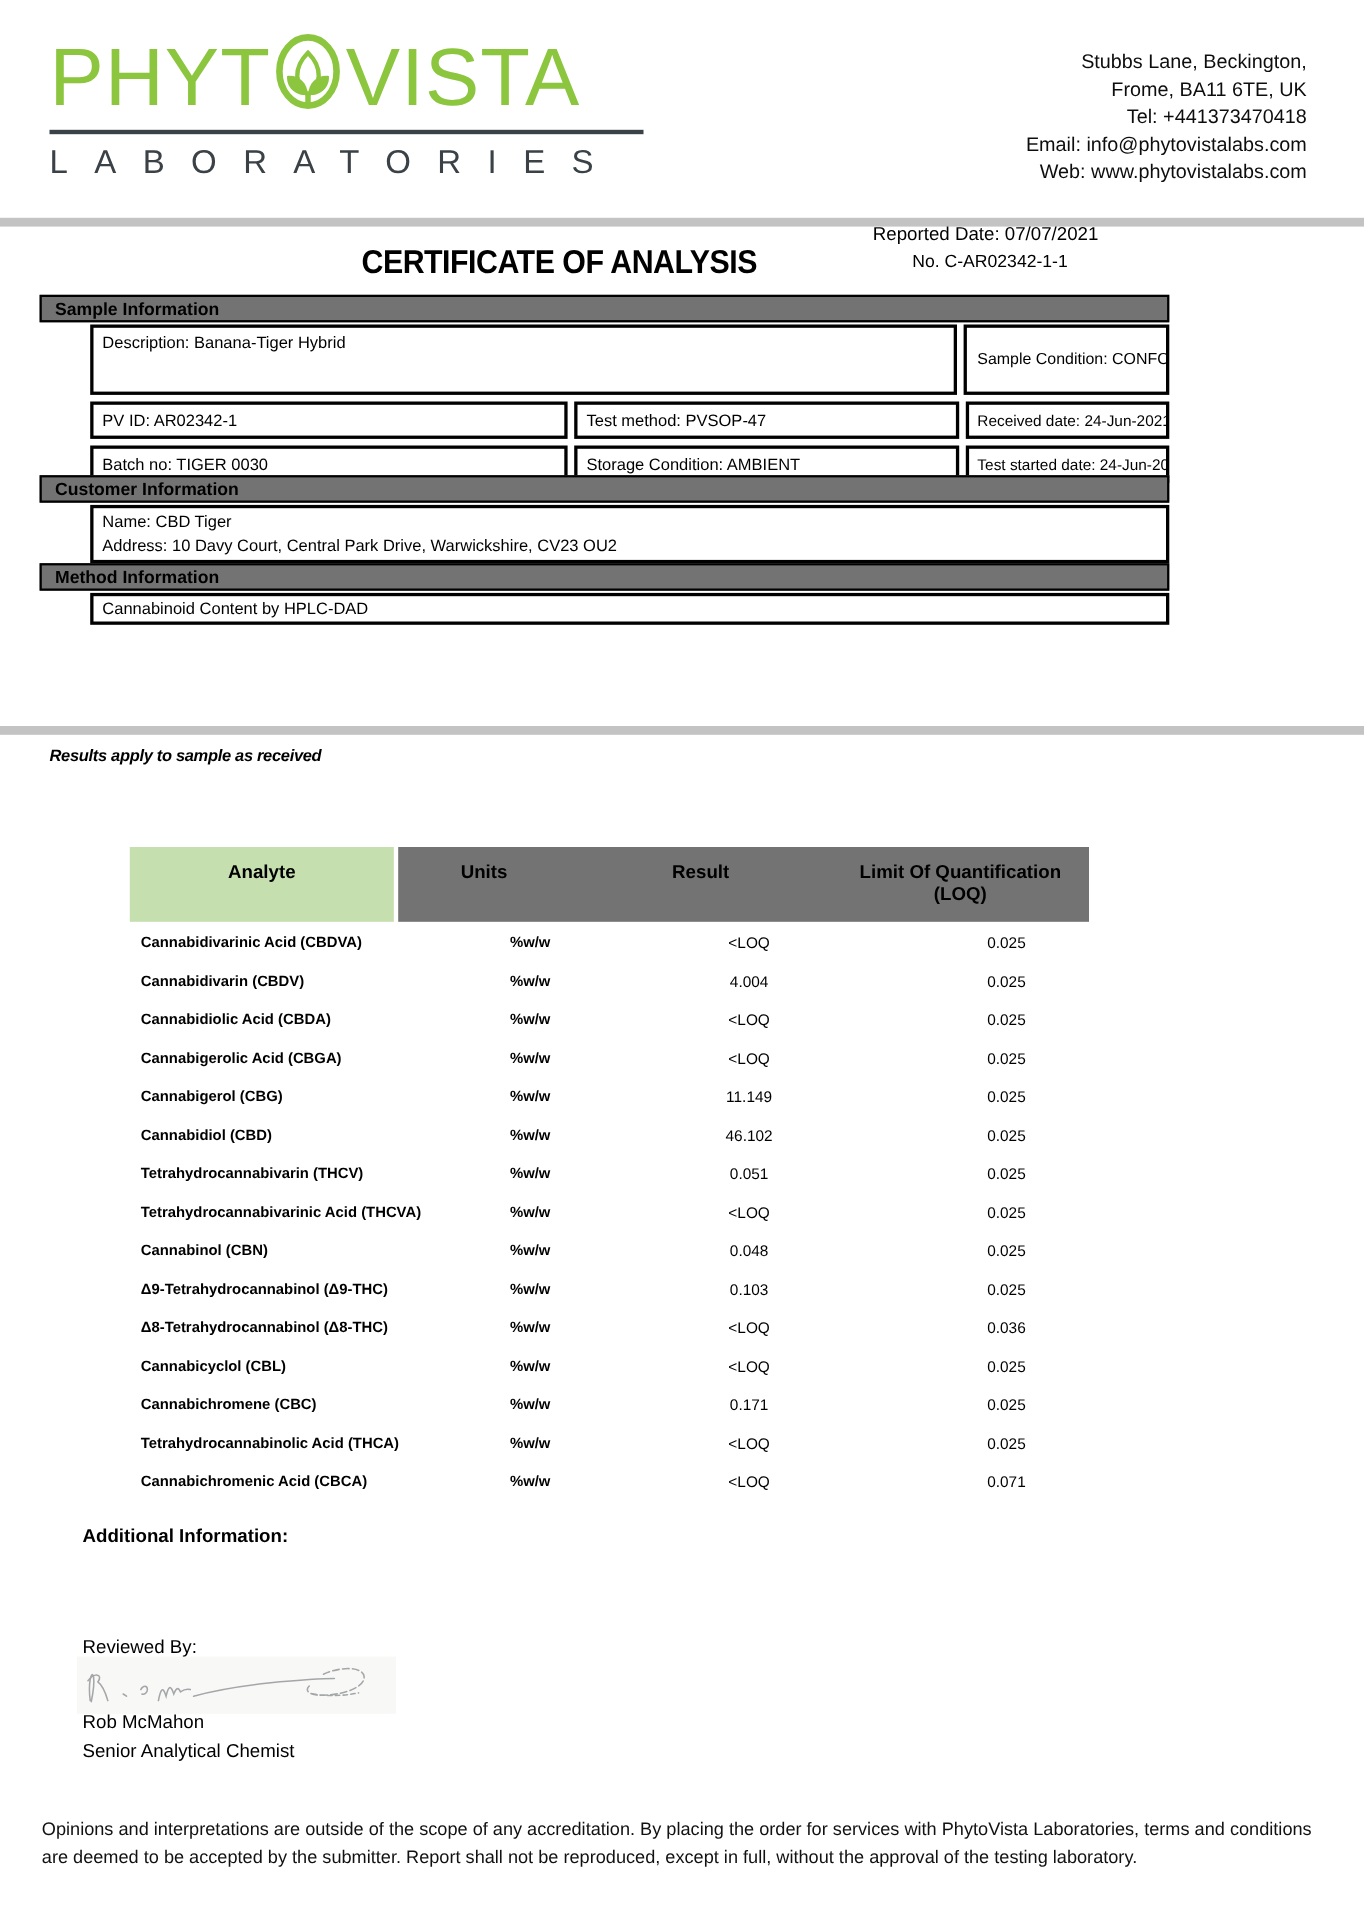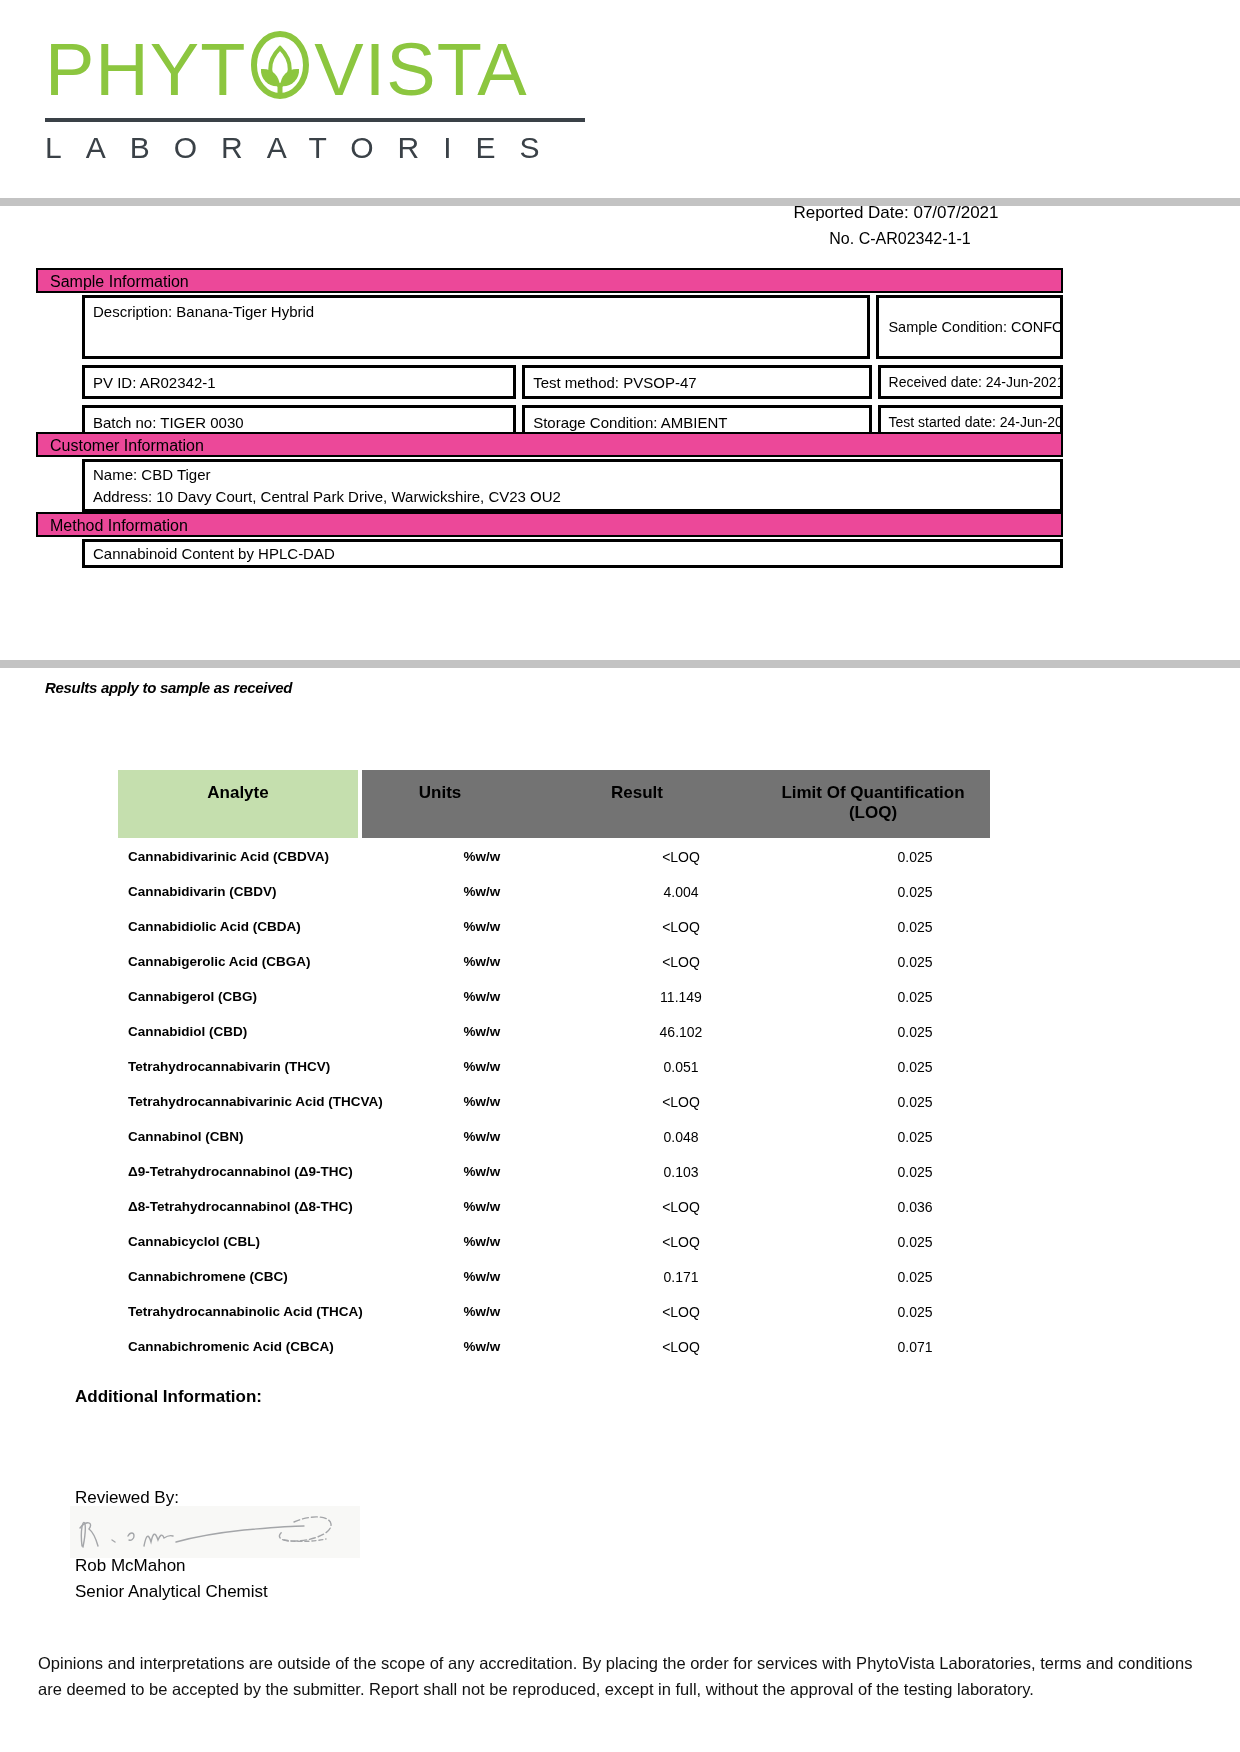"Stubbs Lane, Beckington," div.header-address { html: none -> <div> <div>Stubbs Lane, Beckington,</div> <div>Frome, BA11 6TE, UK</div> <div>Tel: +441373470418</div> <div>Email: info@phytovistalabs.com</div> <div>Web: www.phytovistalabs.com</div> </div> }
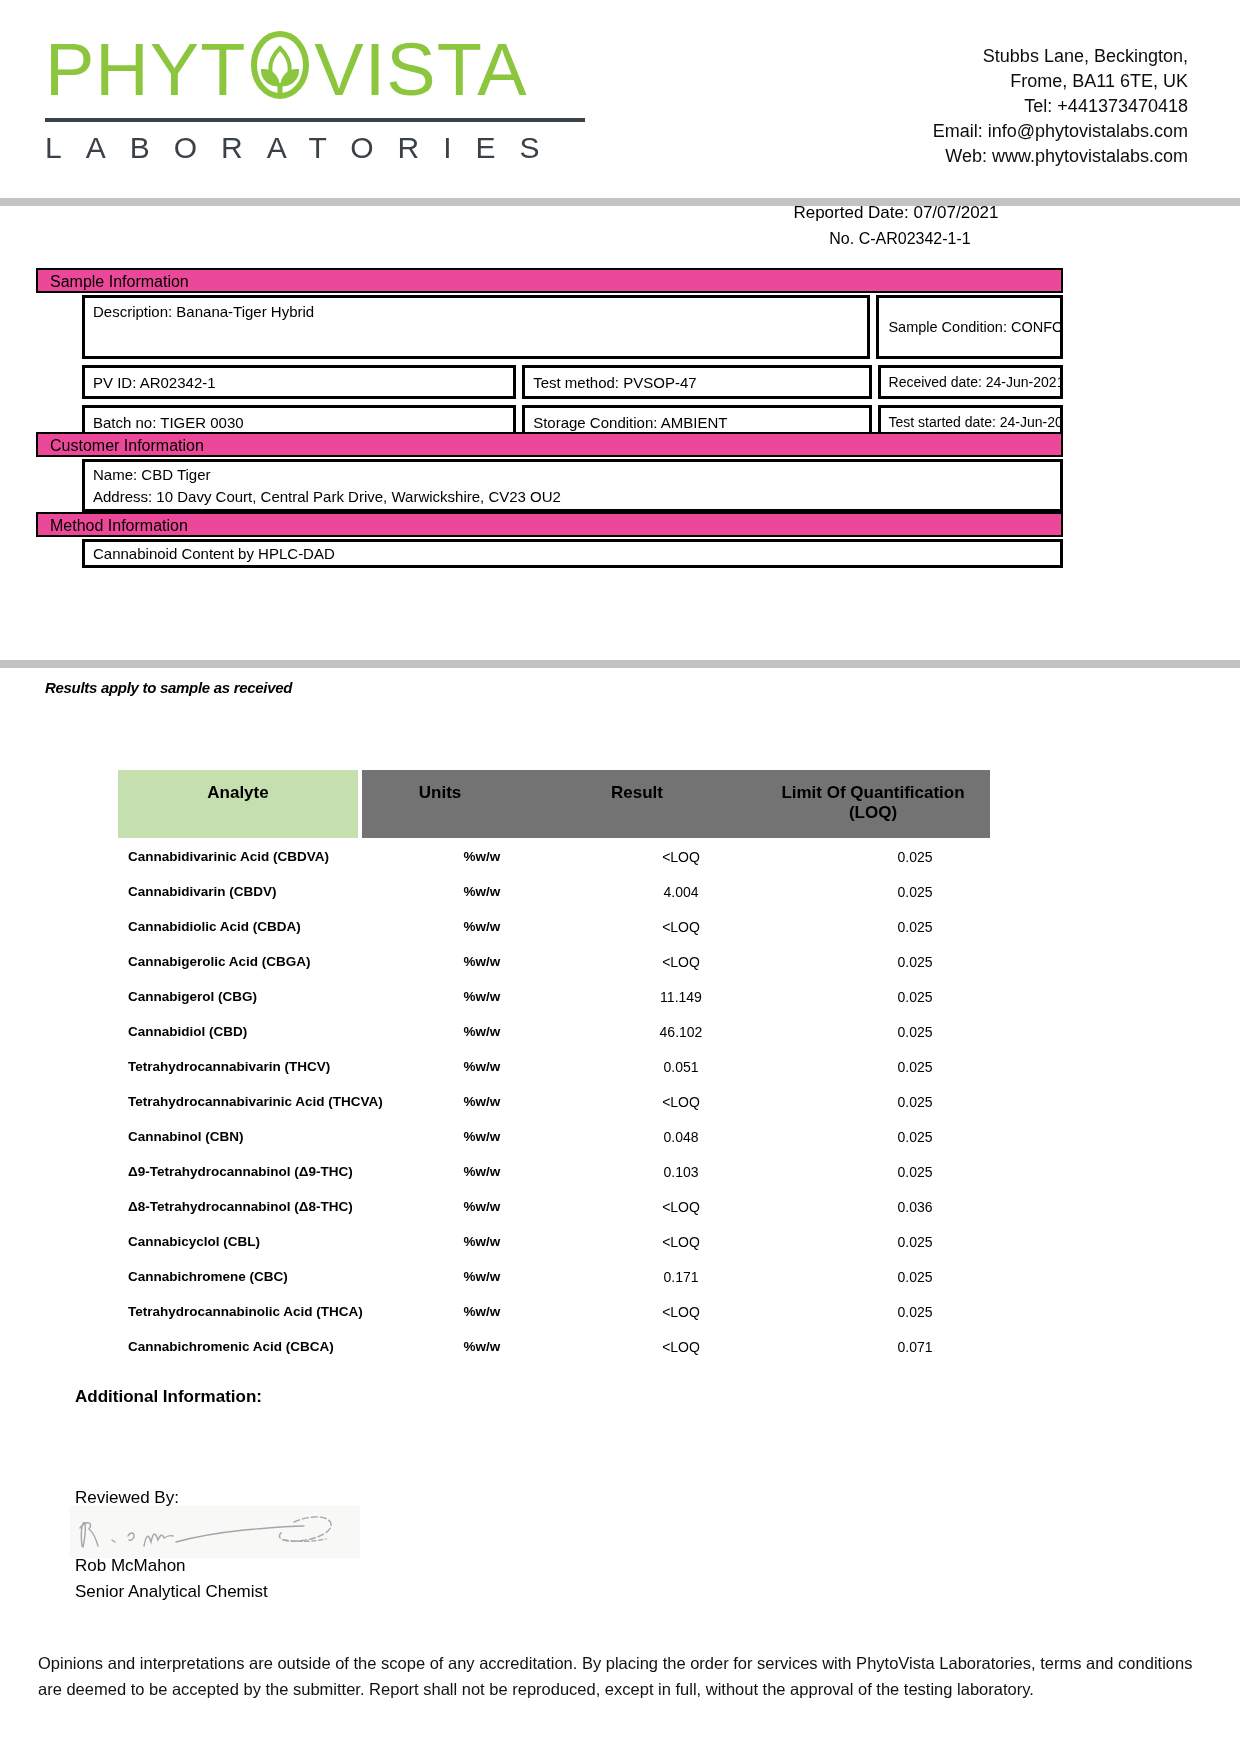"CERTIFICATE OF ANALYSIS" div.coa-title { html: none -> <div> <span>CERTIFICATE OF ANALYSIS</span> </div> }
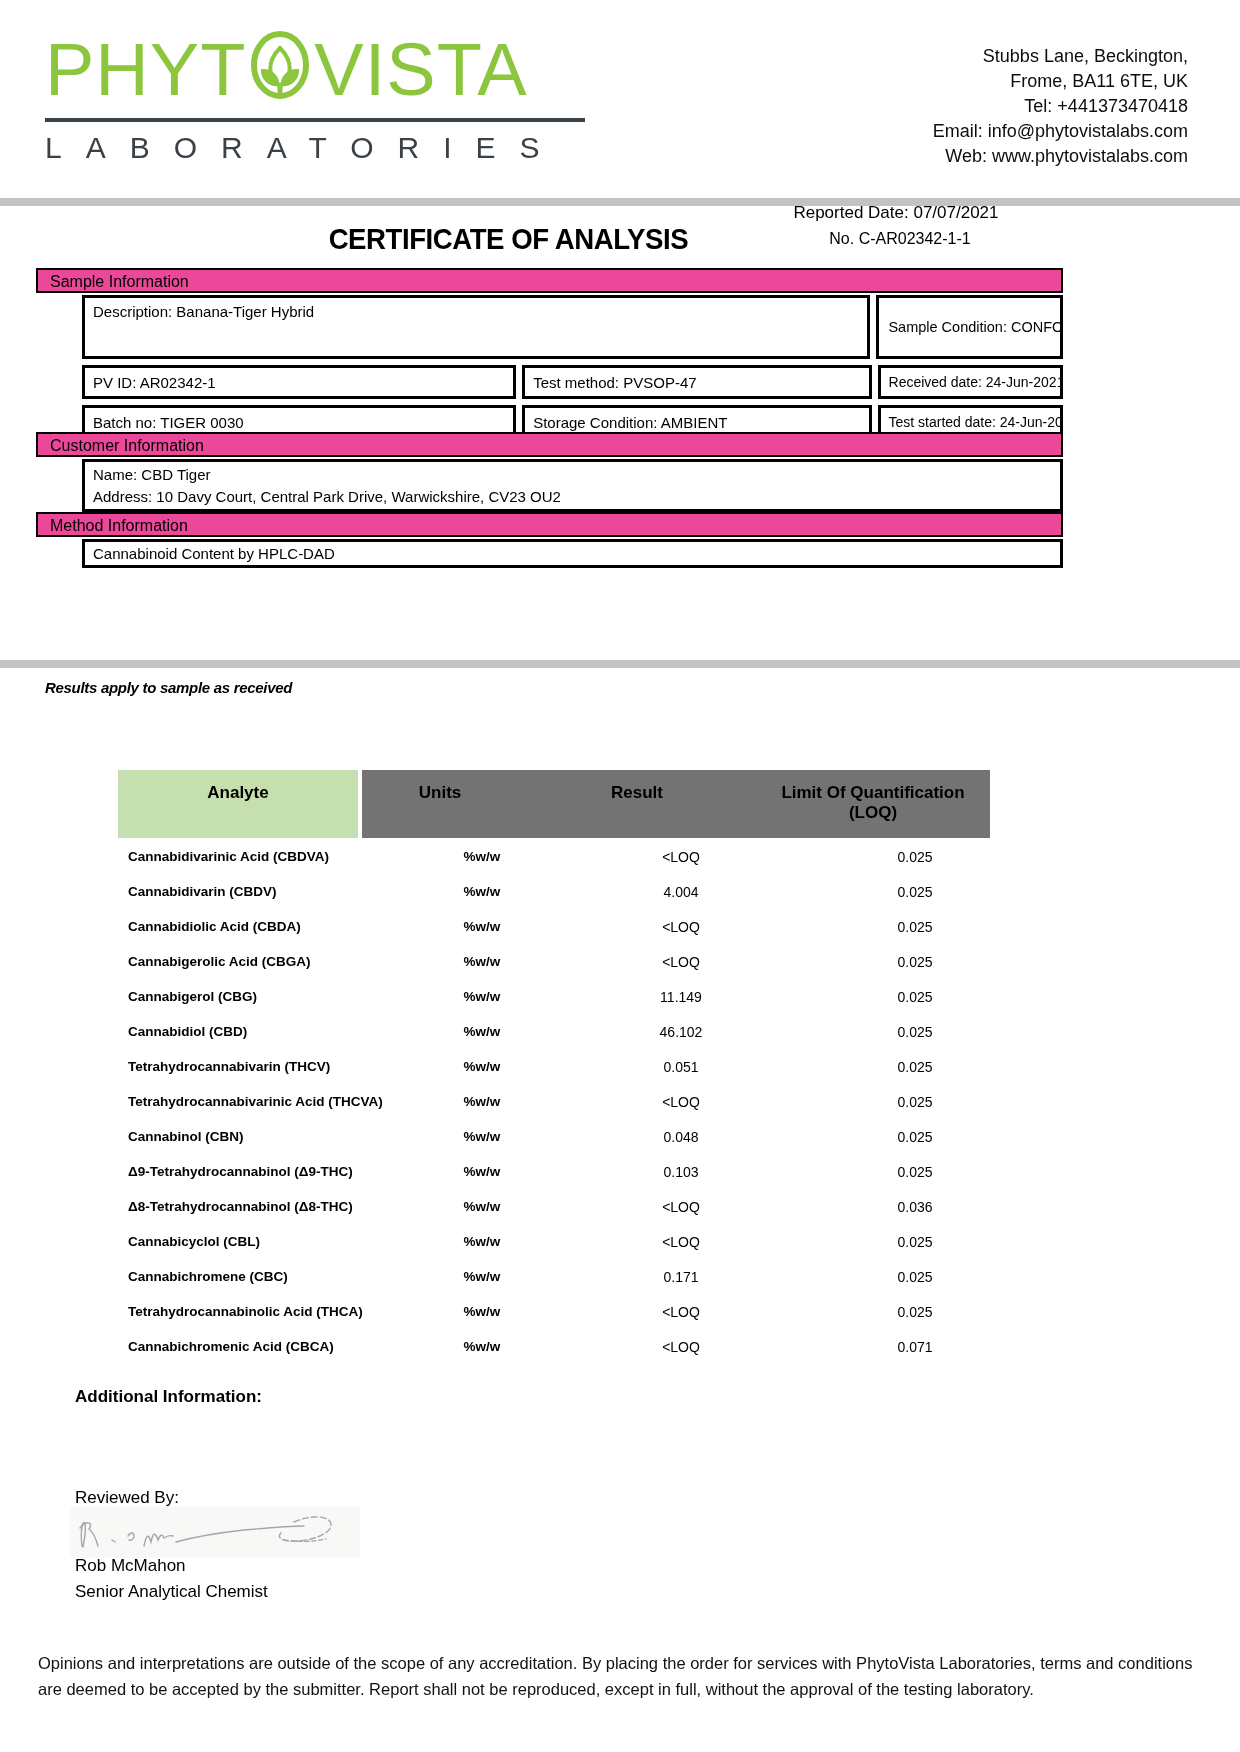"Sample Information" .green-bar { background: #ec4899 -> #737373; font-weight: 400 -> 700 }
